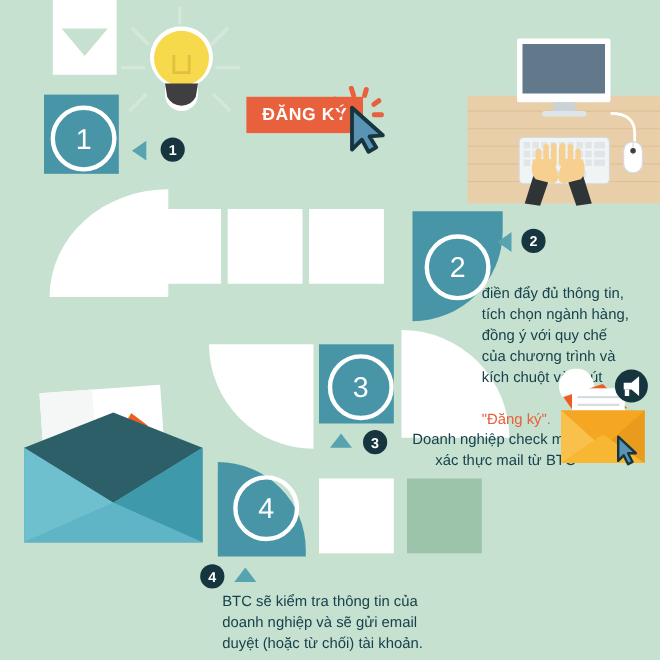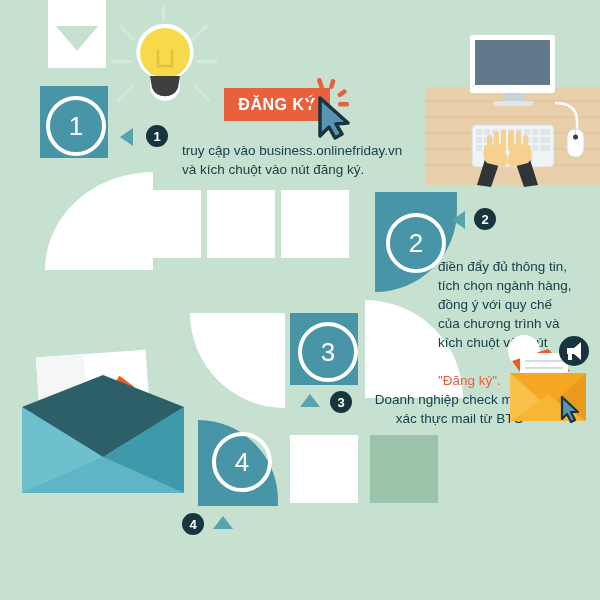"truy cập vào business.onlinefriday.vn" div.txt { html: <div>truy cập vào business.onlinefriday.vn và kích chuột vào nút đăng ký.</div> -> none }
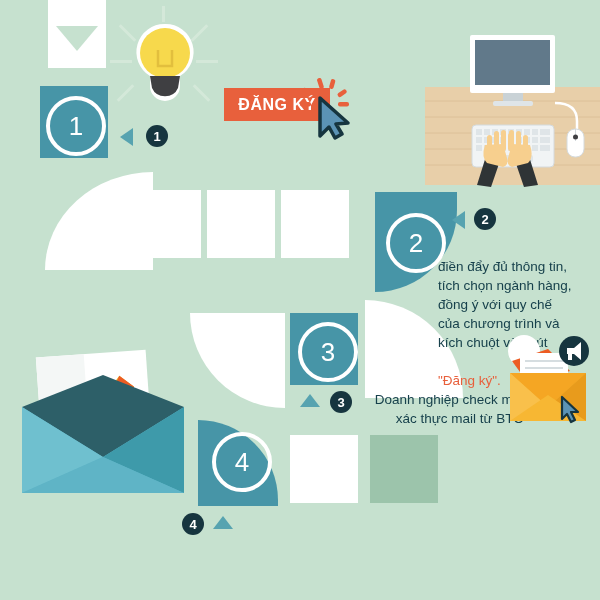"BTC sẽ kiểm tra thông" div.txt { html: none -> <div>BTC sẽ kiểm tra thông tin của doanh nghiệp và sẽ gửi email duyệt (hoặc từ chối) tài khoản.</div> }
